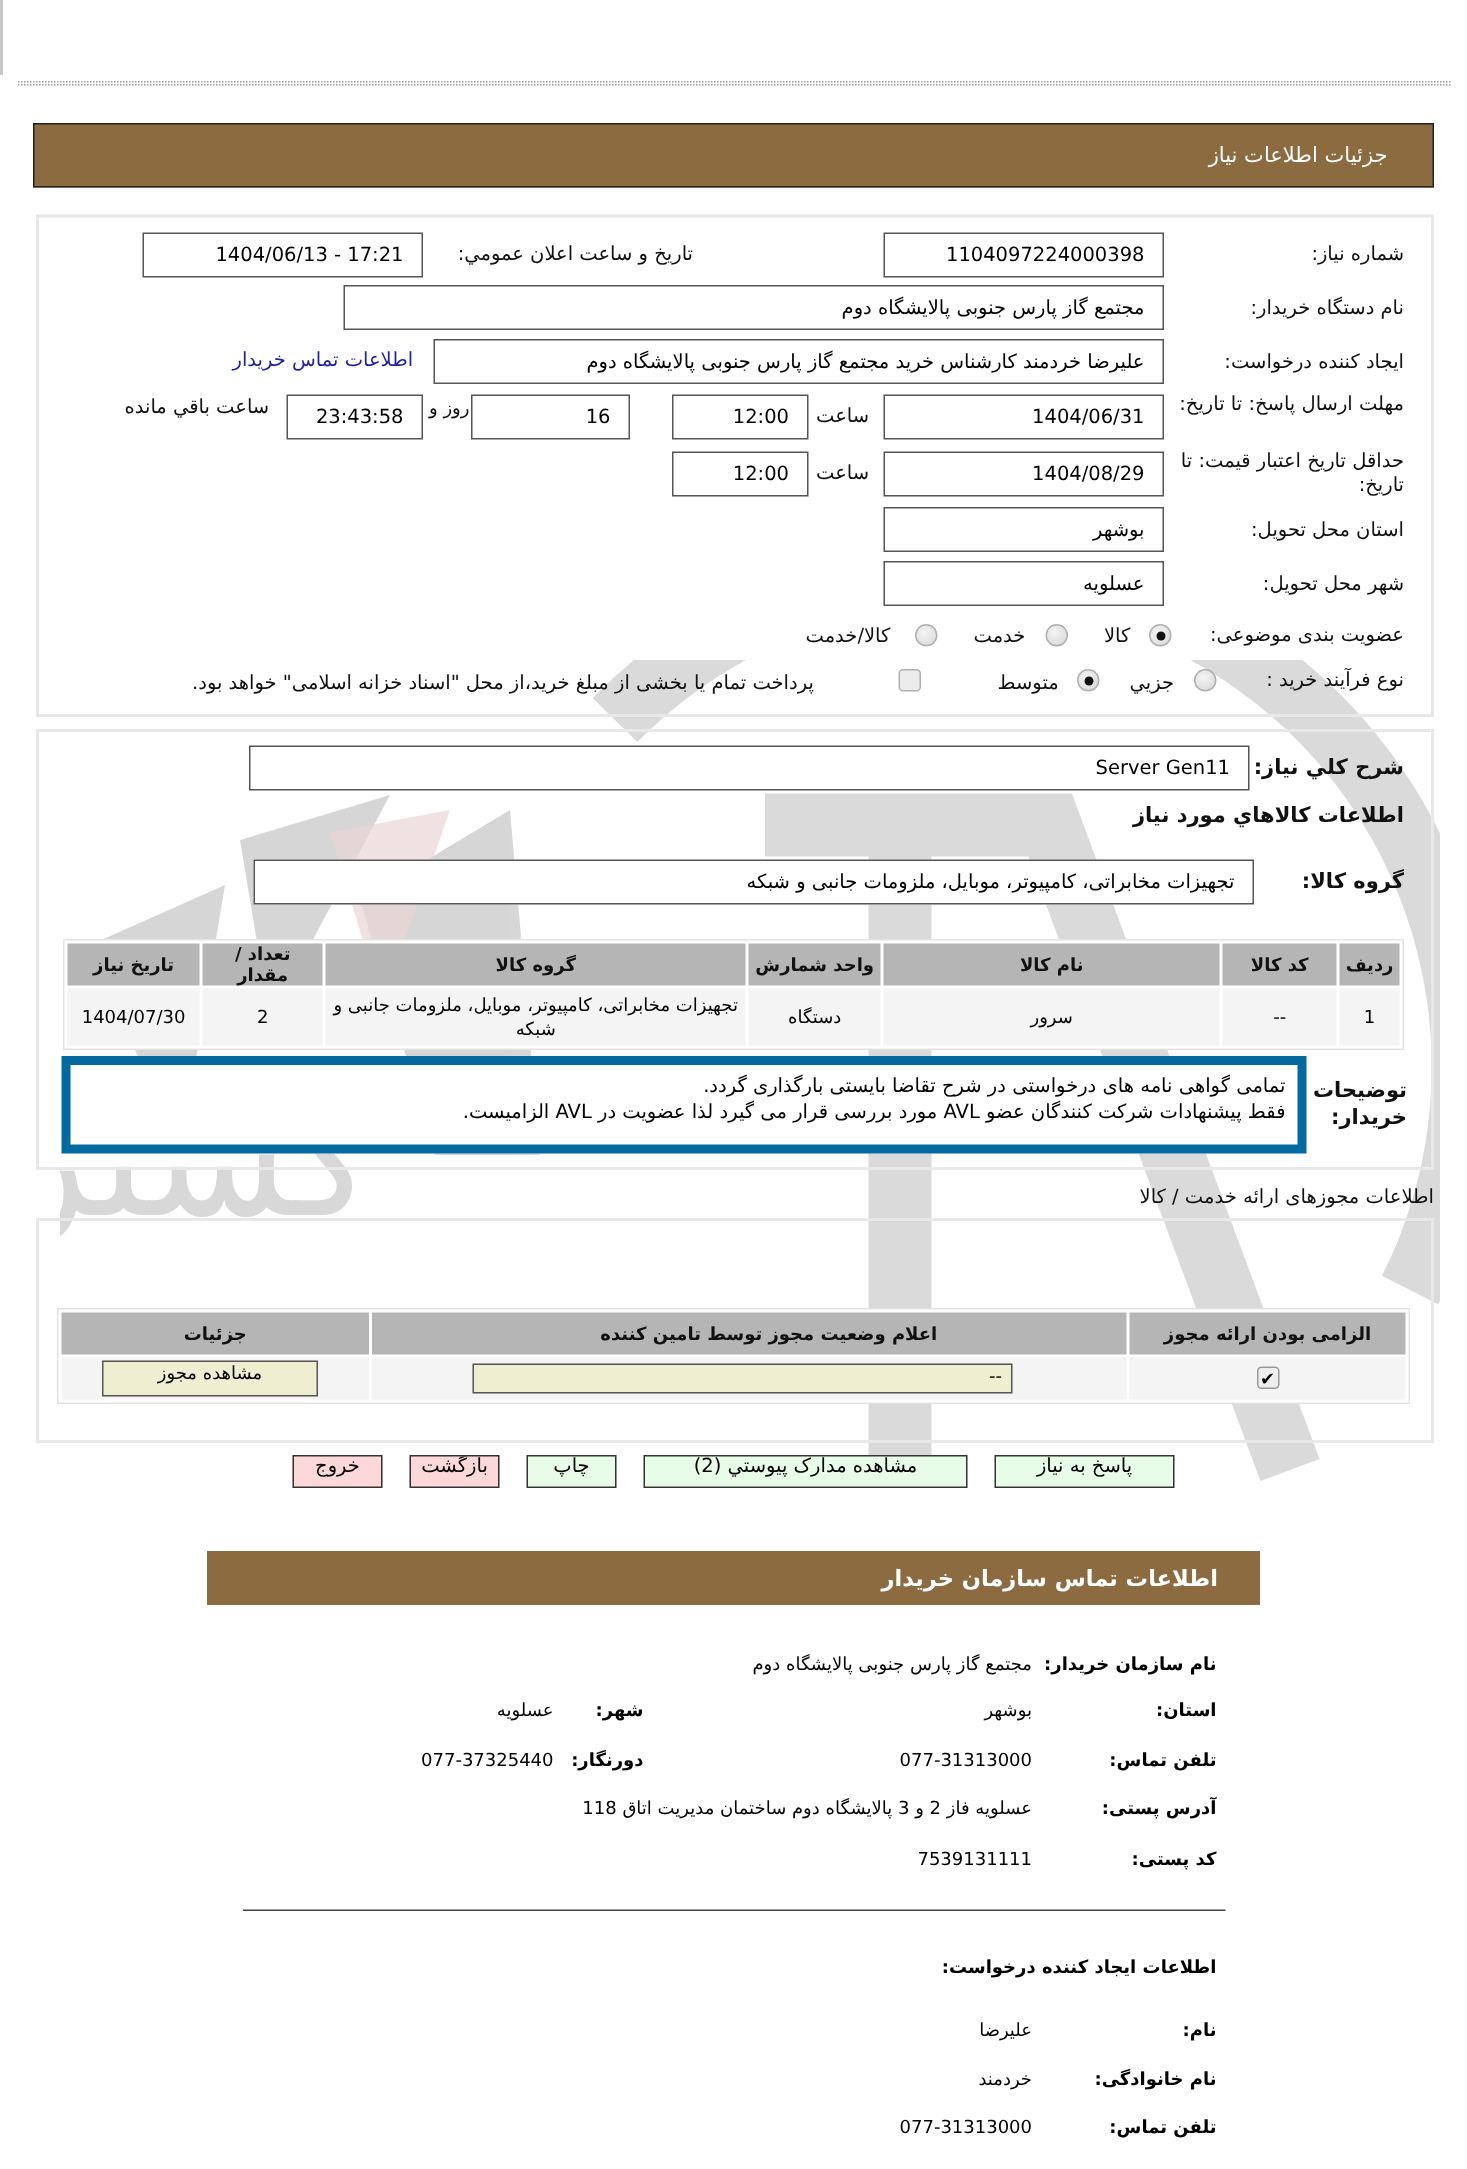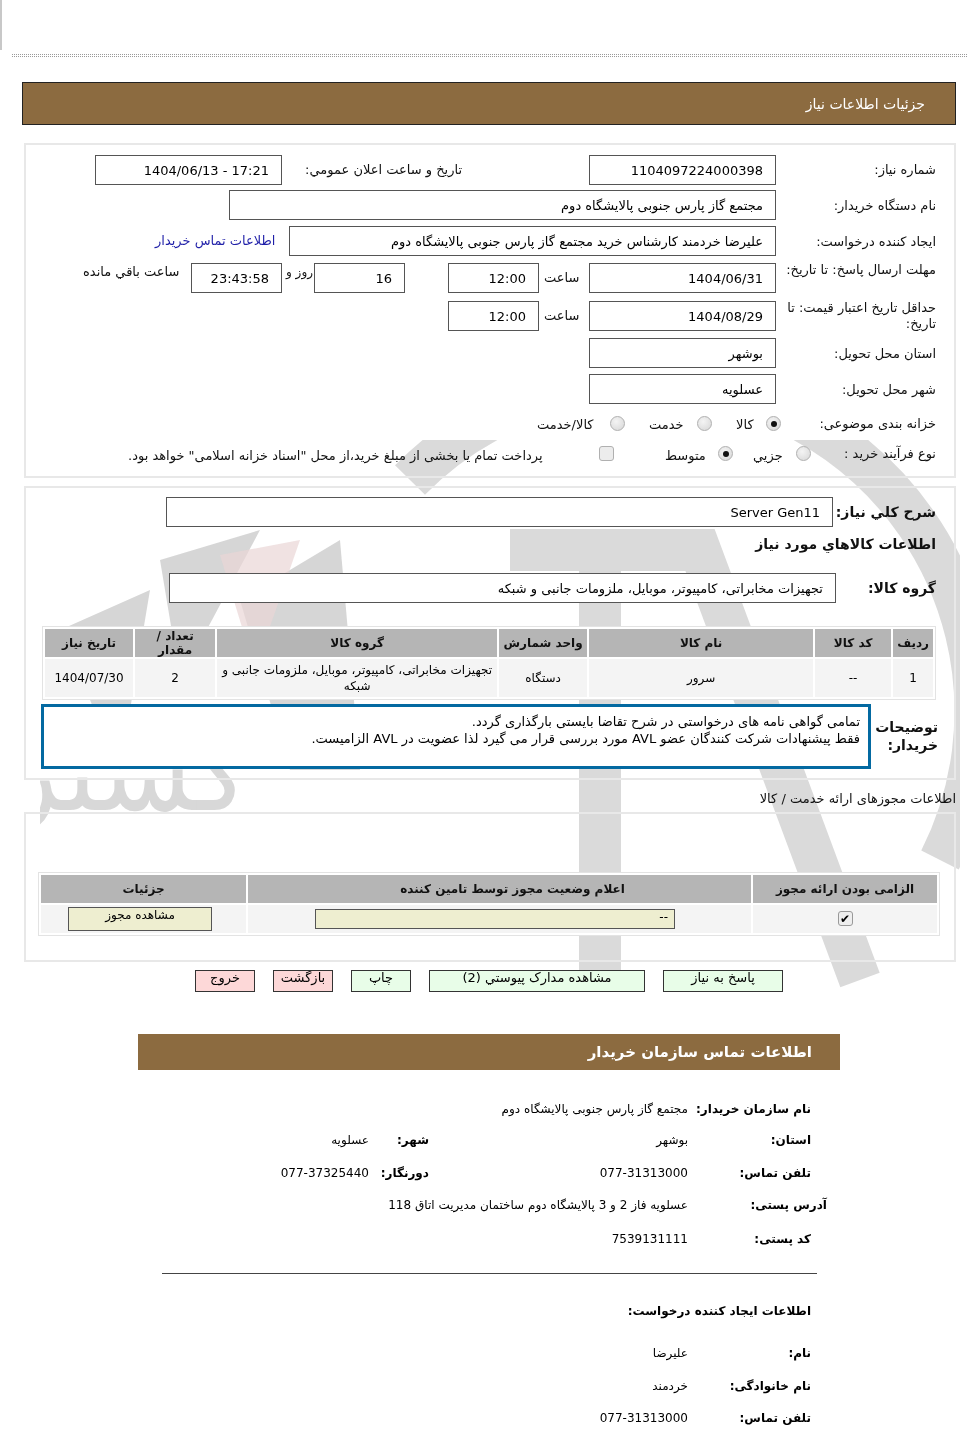"16" div.box { width: 91px -> 106px }
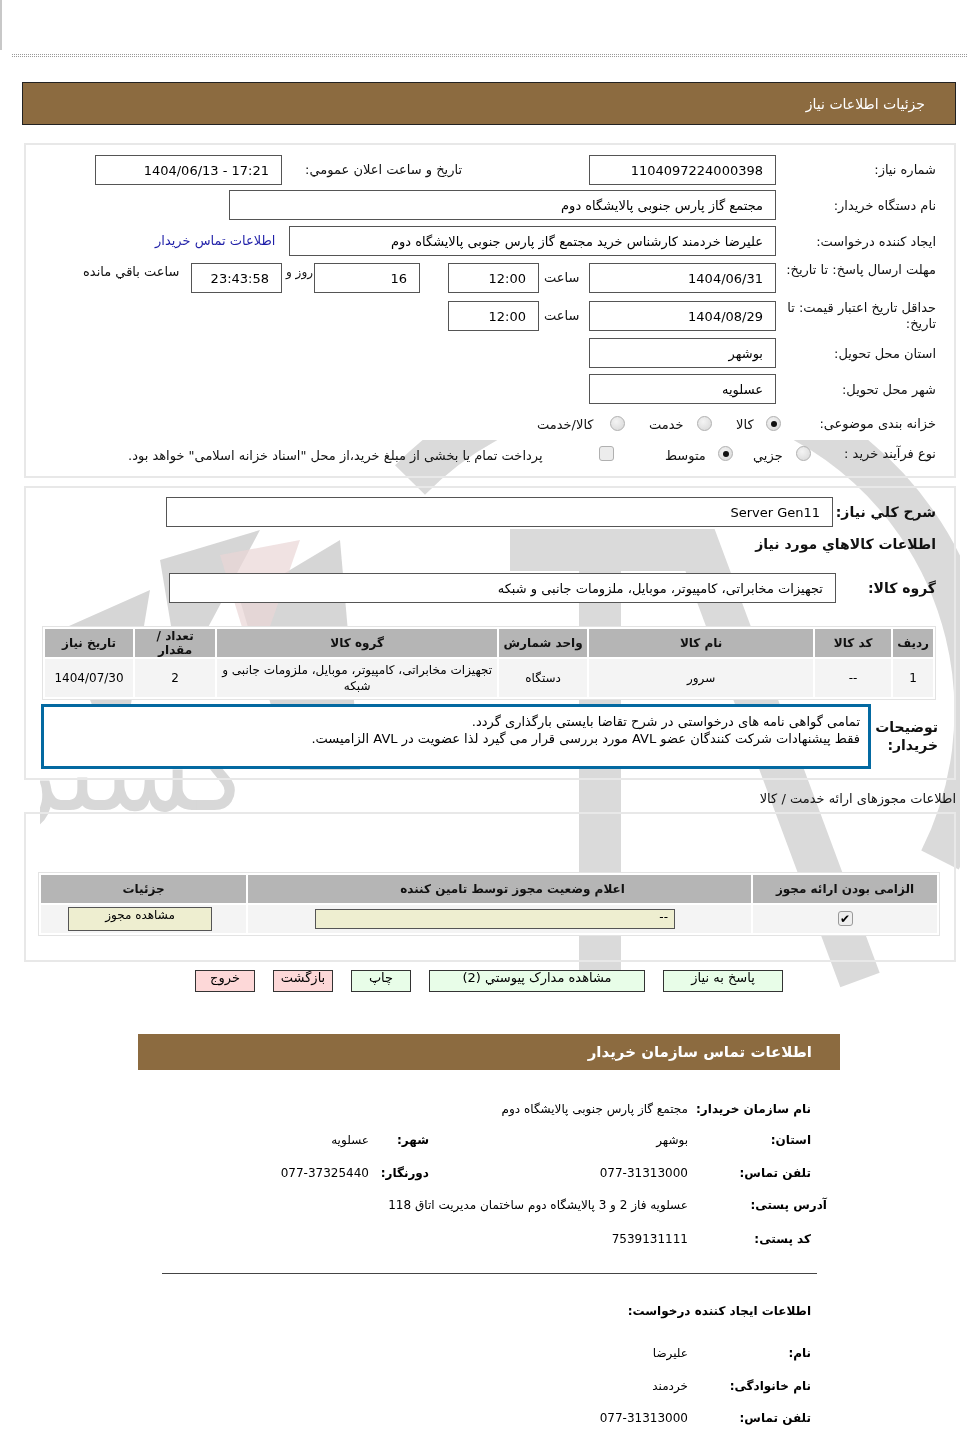"خزانه بندی موضوعی:" span.lbl { text: خزانه -> عضویت }
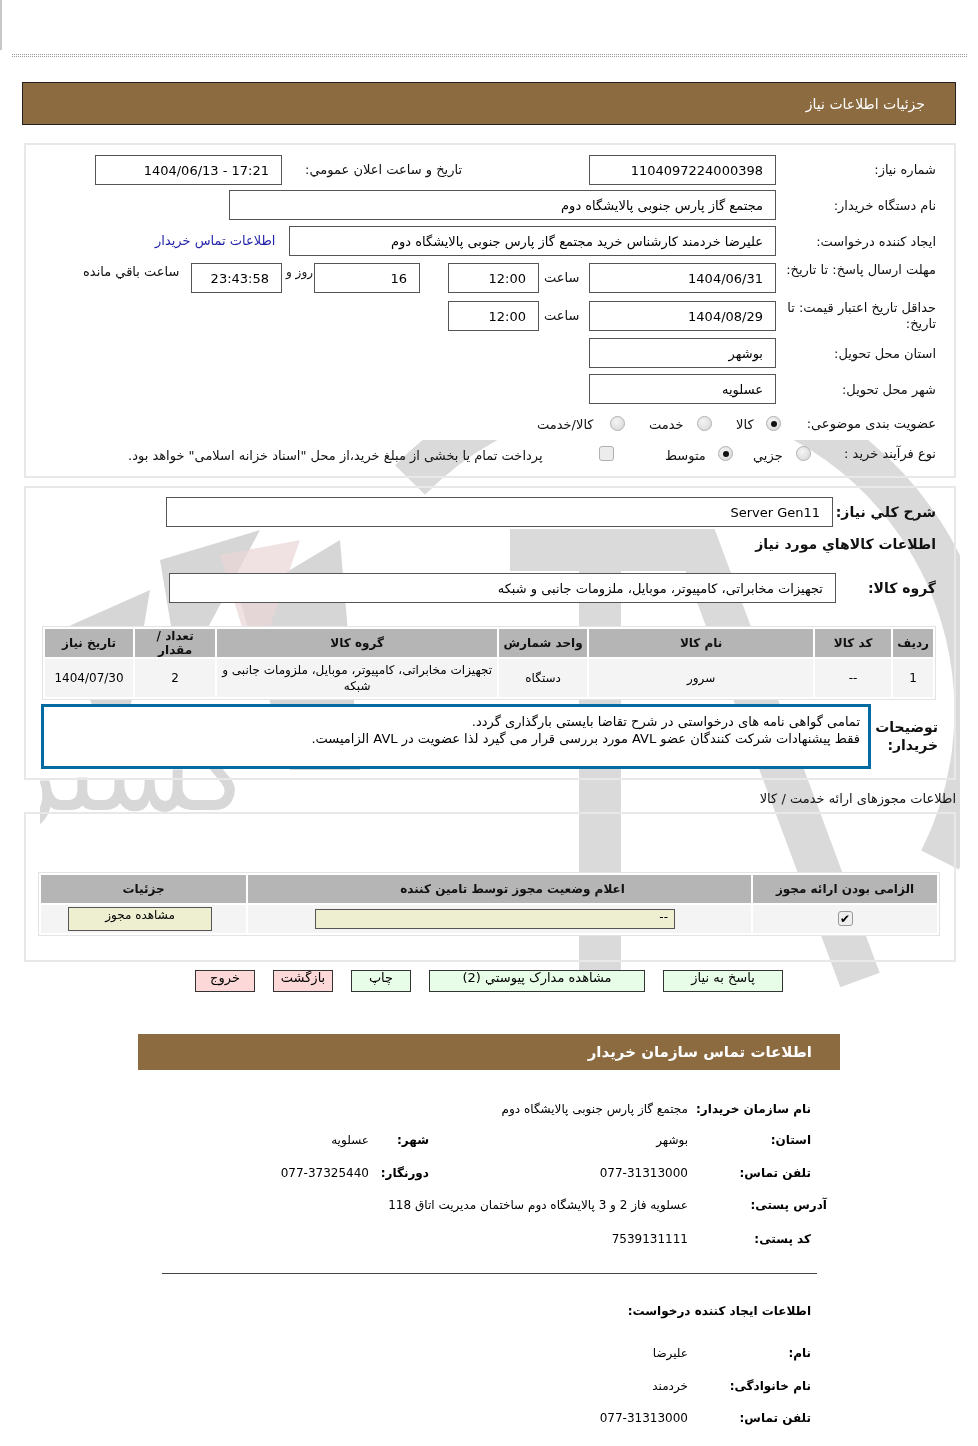"تمامی گواهی نامه های درخواستی" .notes-box { border: 3px solid #0369a1 -> 6px solid #0369a1 }
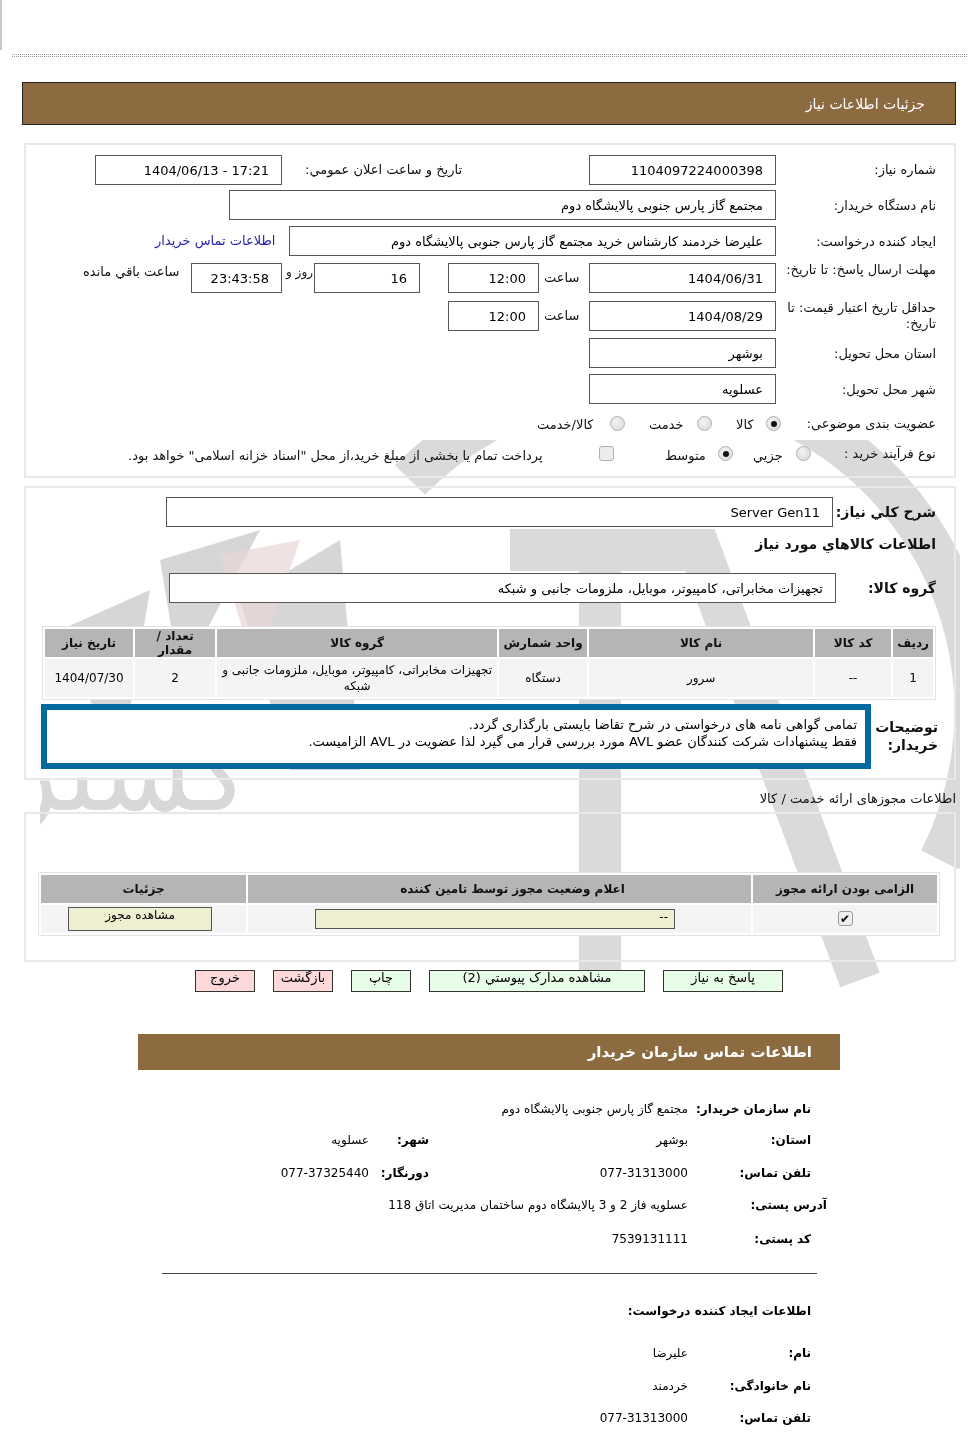"آدرس پستی:" span.c-lbl { right: 151px -> 167px }
